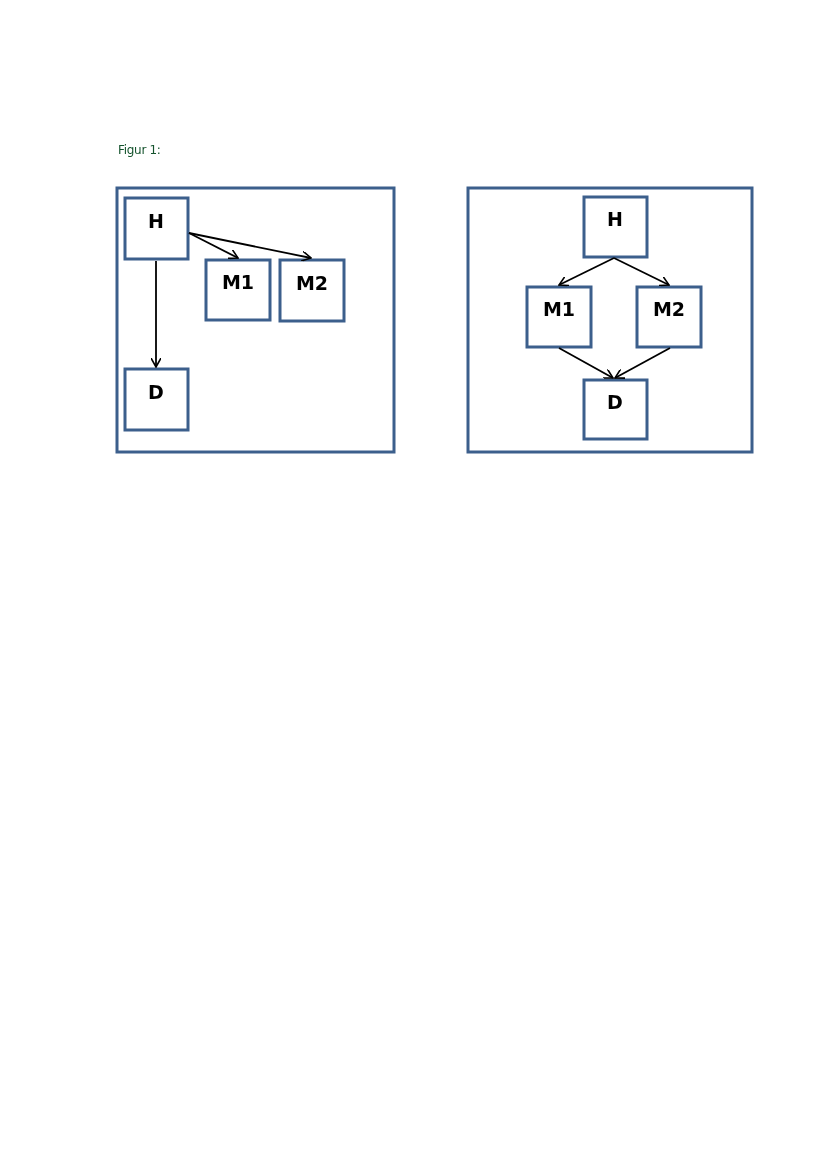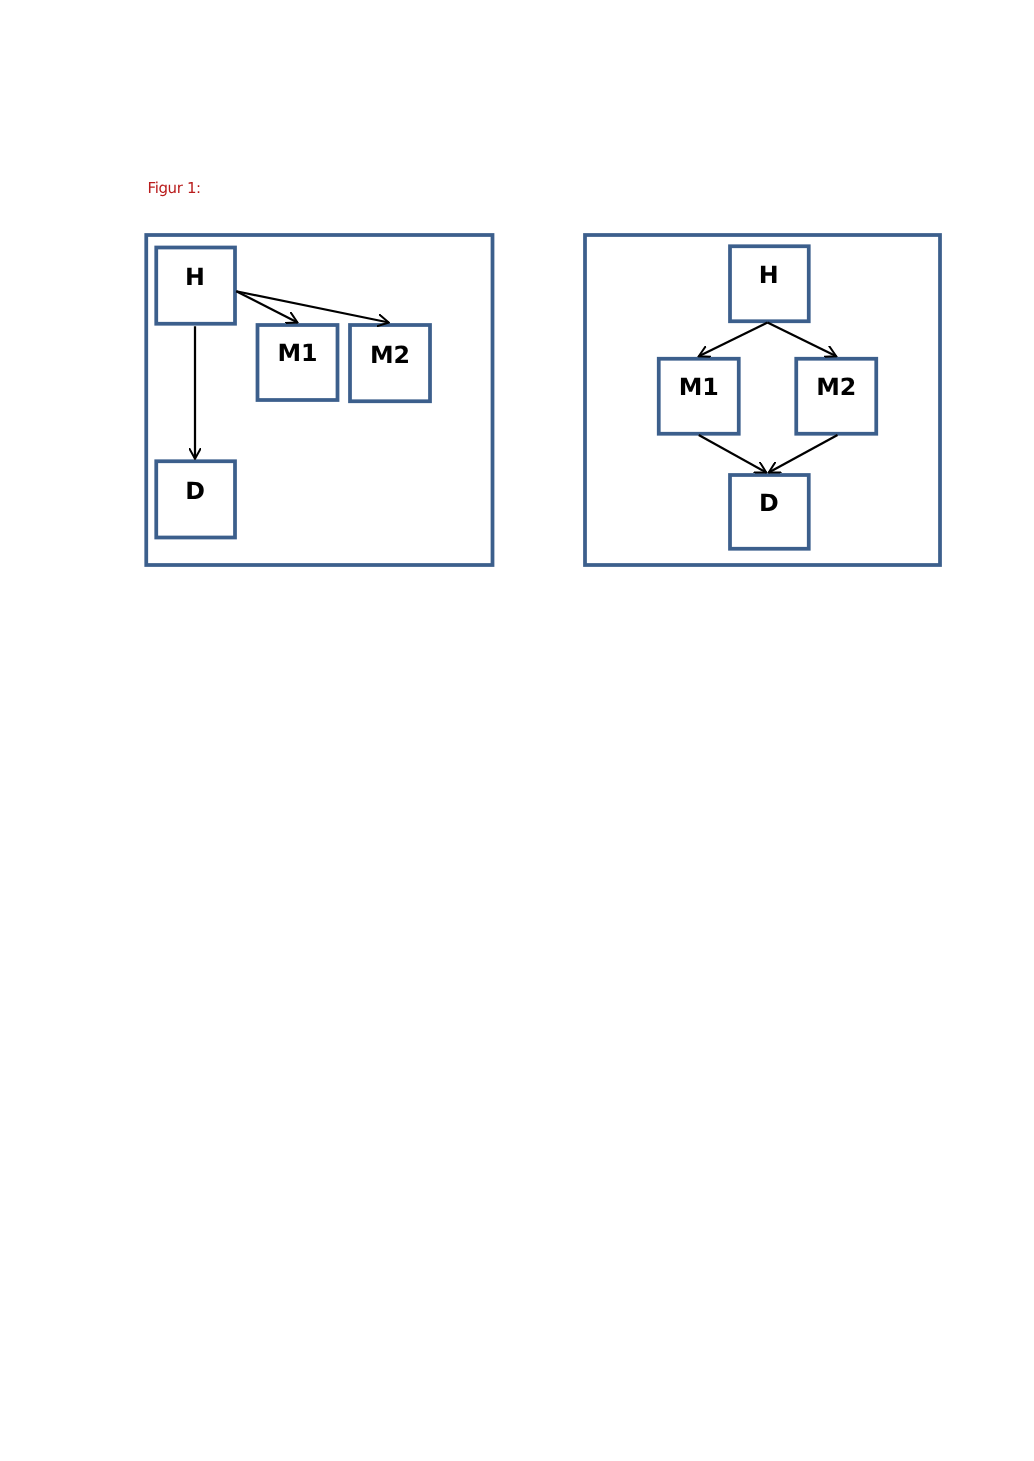"Figur 1:" .caption { color: #b91c1c -> #14532d }
